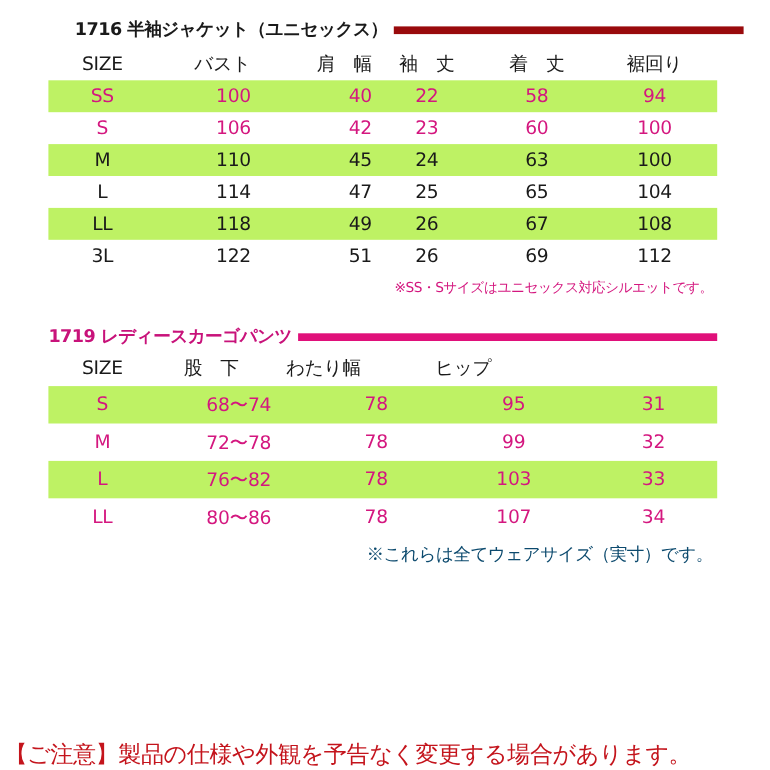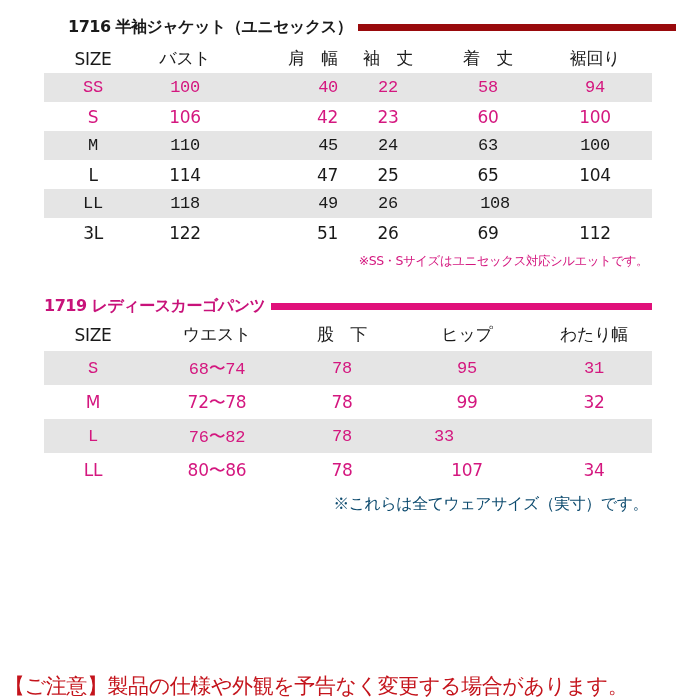"バスト" #t1 .c1 { text-align: none -> right }
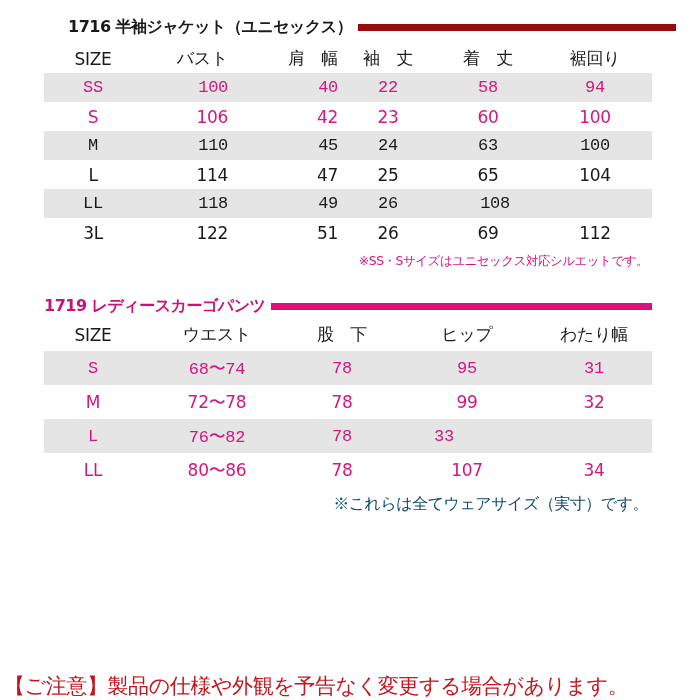"SS" .row.gray { background: #e5e5e5 -> #bef264; font-family: Liberation Mono, monospace -> none }
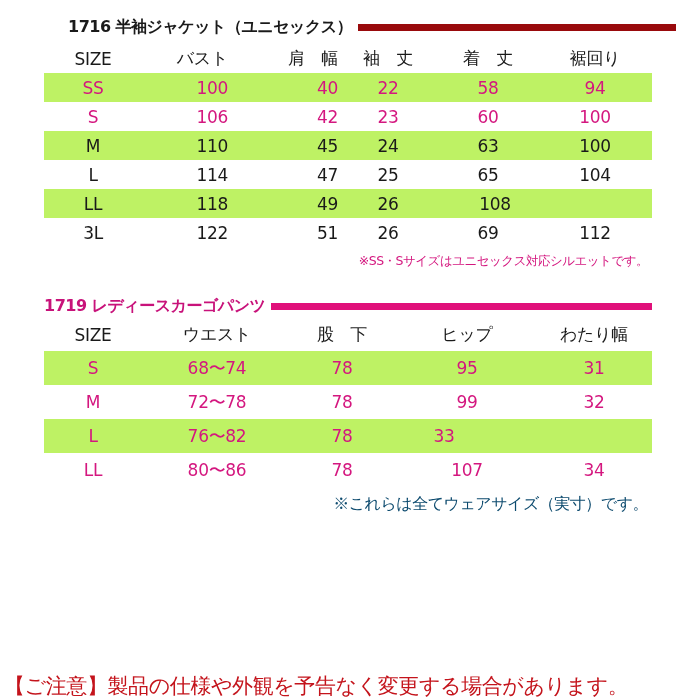"67" div.cell { html: none -> <div>67</div> }
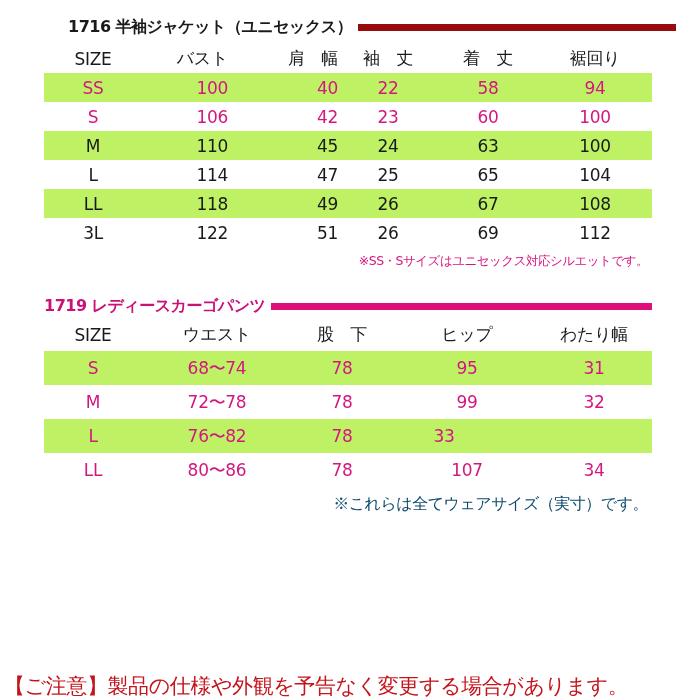"ウエスト" div.cell { html: <div>ウエスト</div> -> none }
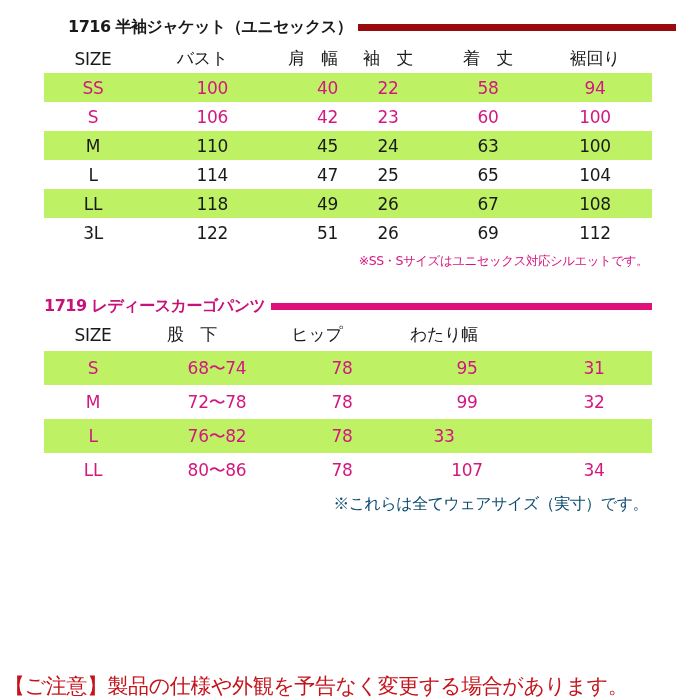"ヒップ" div.cell { order: before "わたり幅" -> after "わたり幅" }
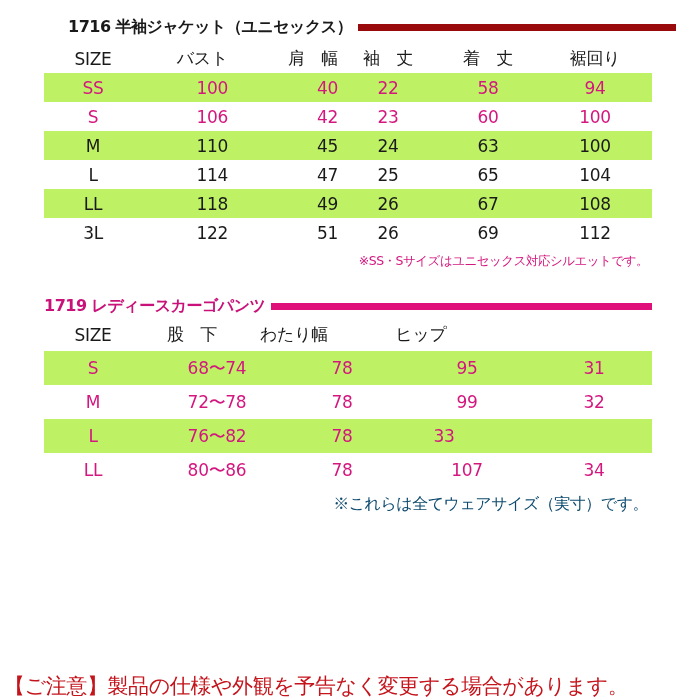"103" div.cell { html: none -> <div>103</div> }
